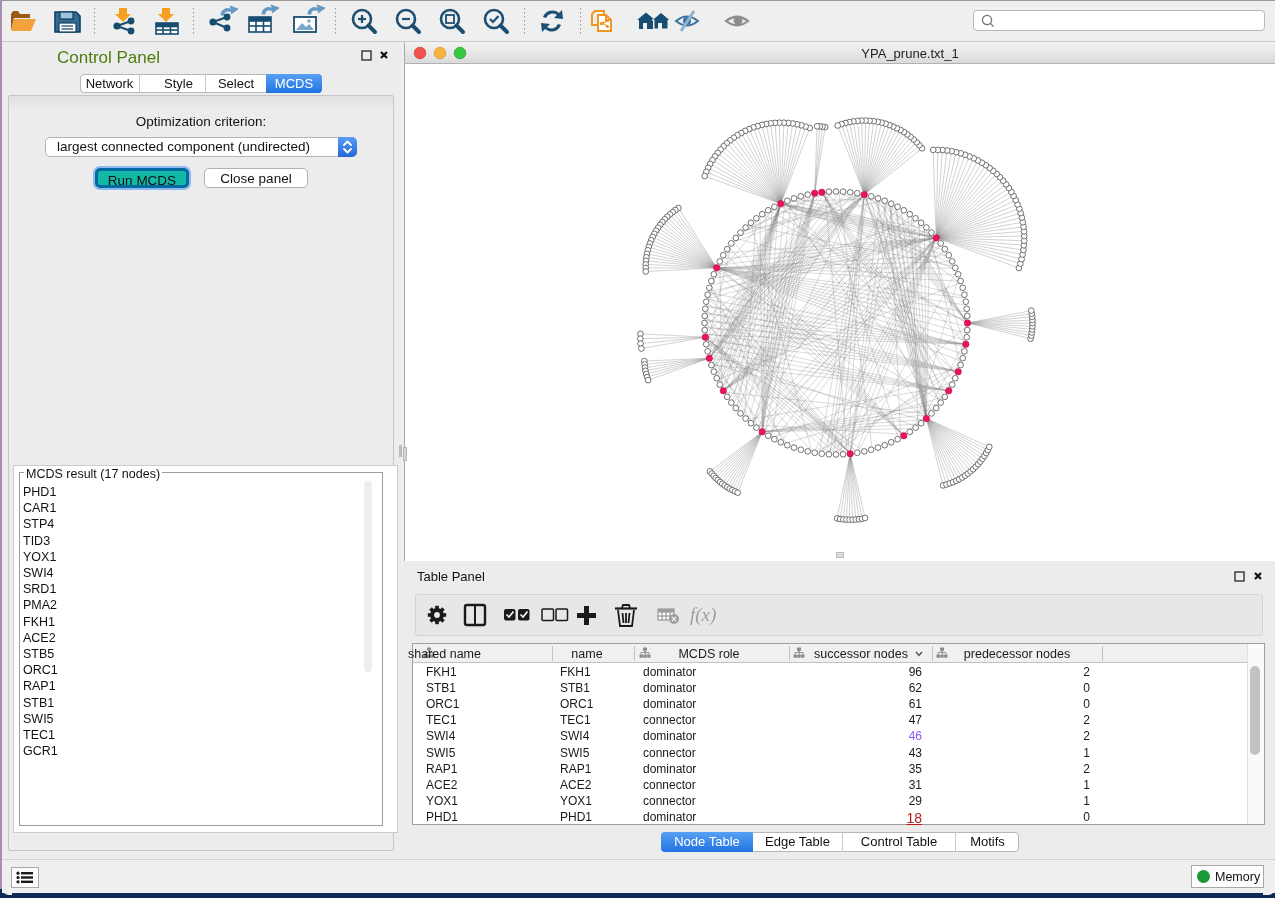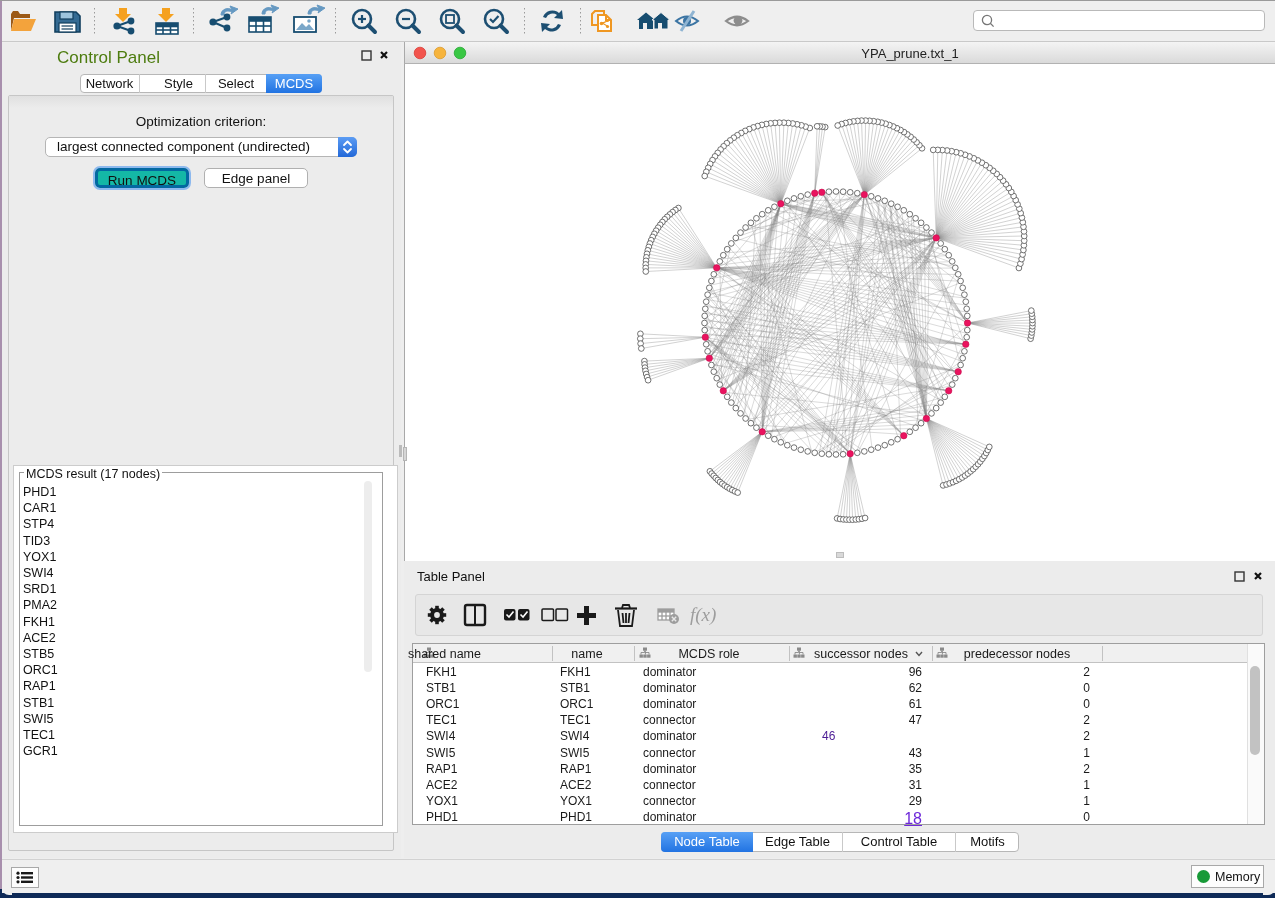"Edge panel" div.abs { text: Edge -> Close }
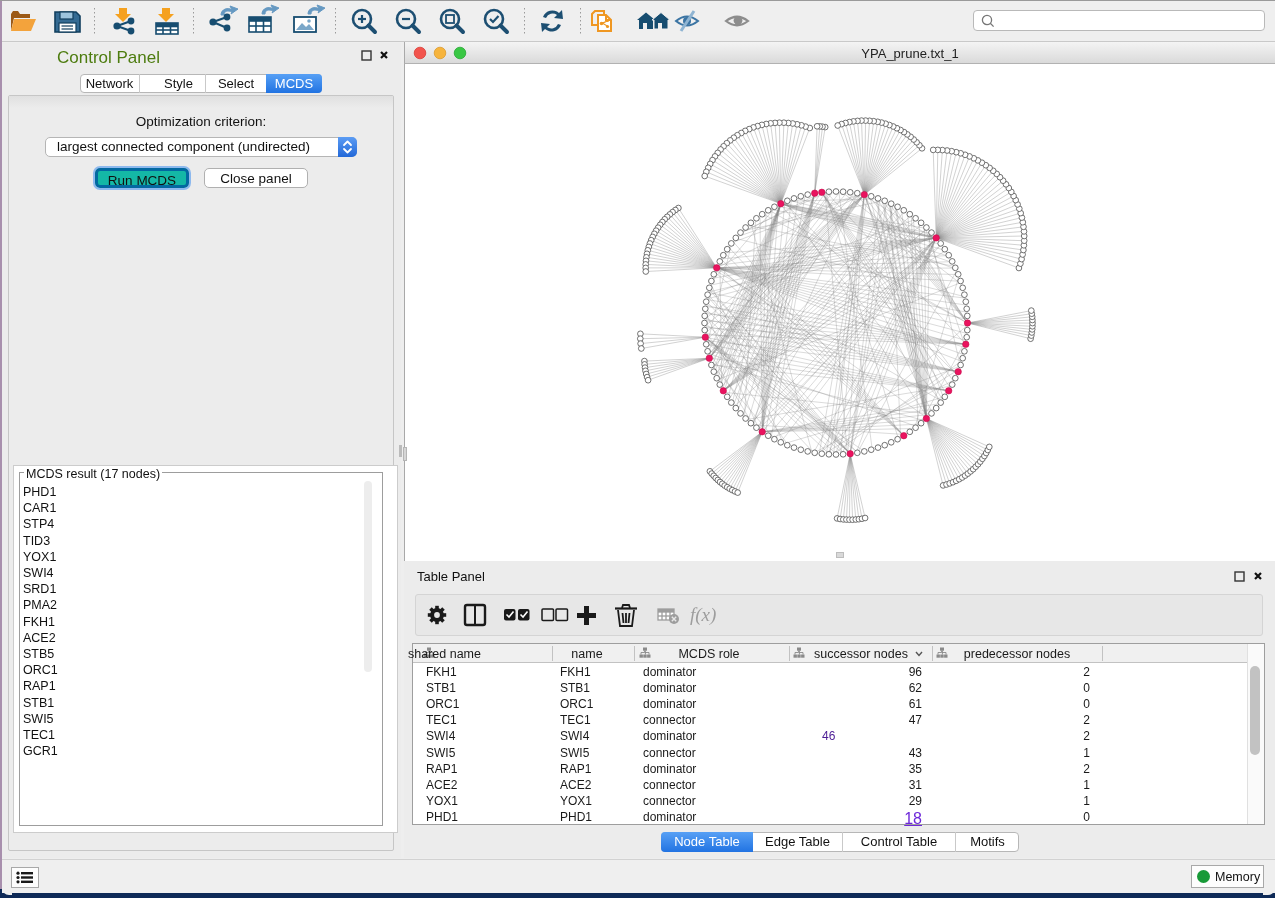"46" div.abs { color: #4c1d95 -> #8b5cf6; text-align: left -> right }
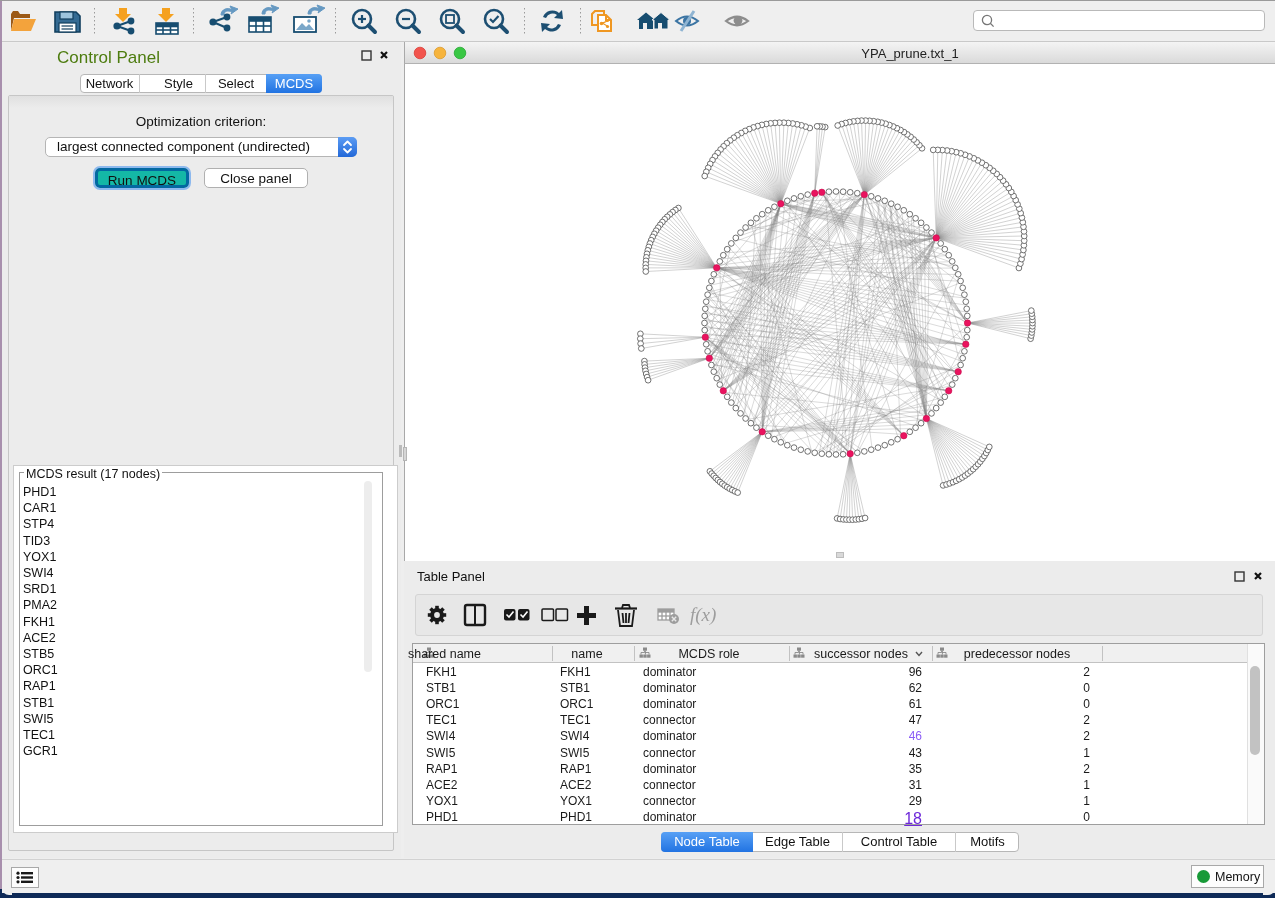"18" div.abs { color: #6d28d9 -> #b91c1c; font-size: 16px -> 14px }
